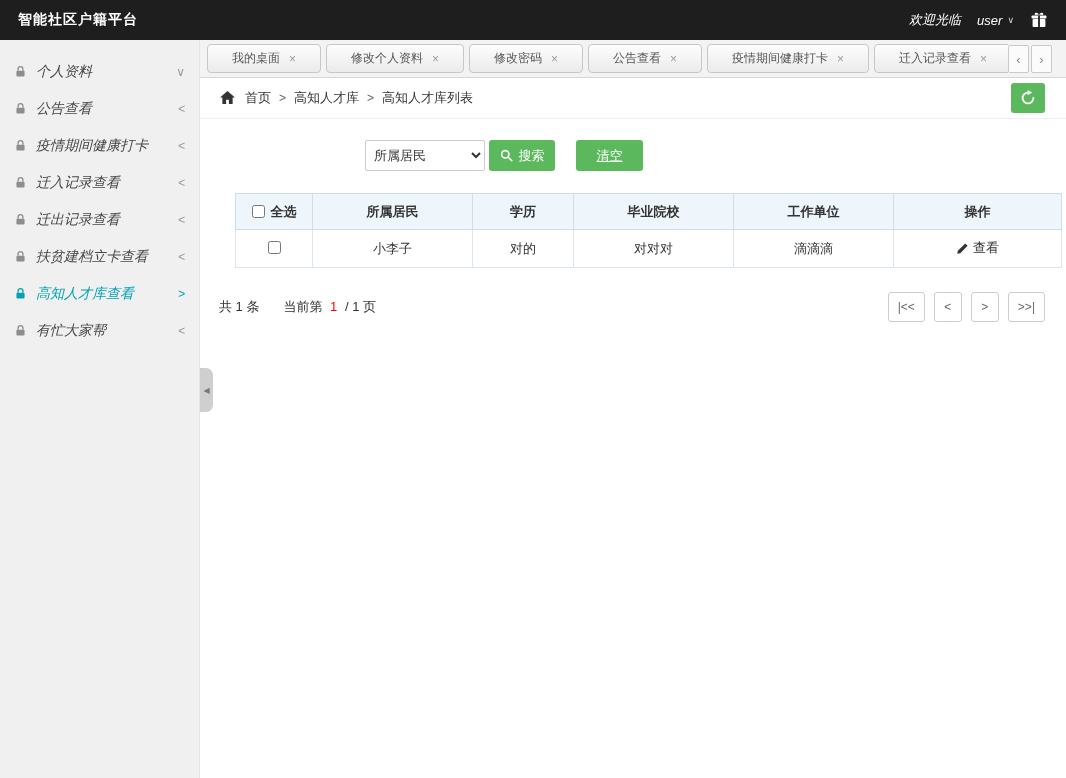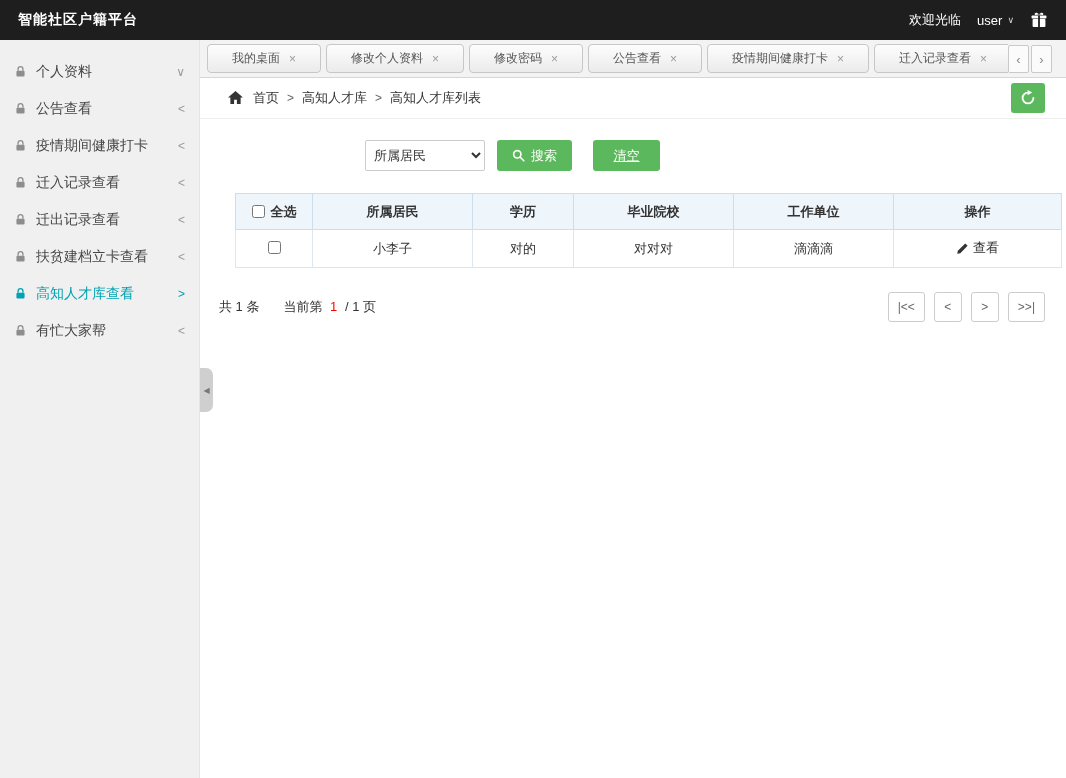"欢迎光临" .topbar-right { font-style: none -> italic }
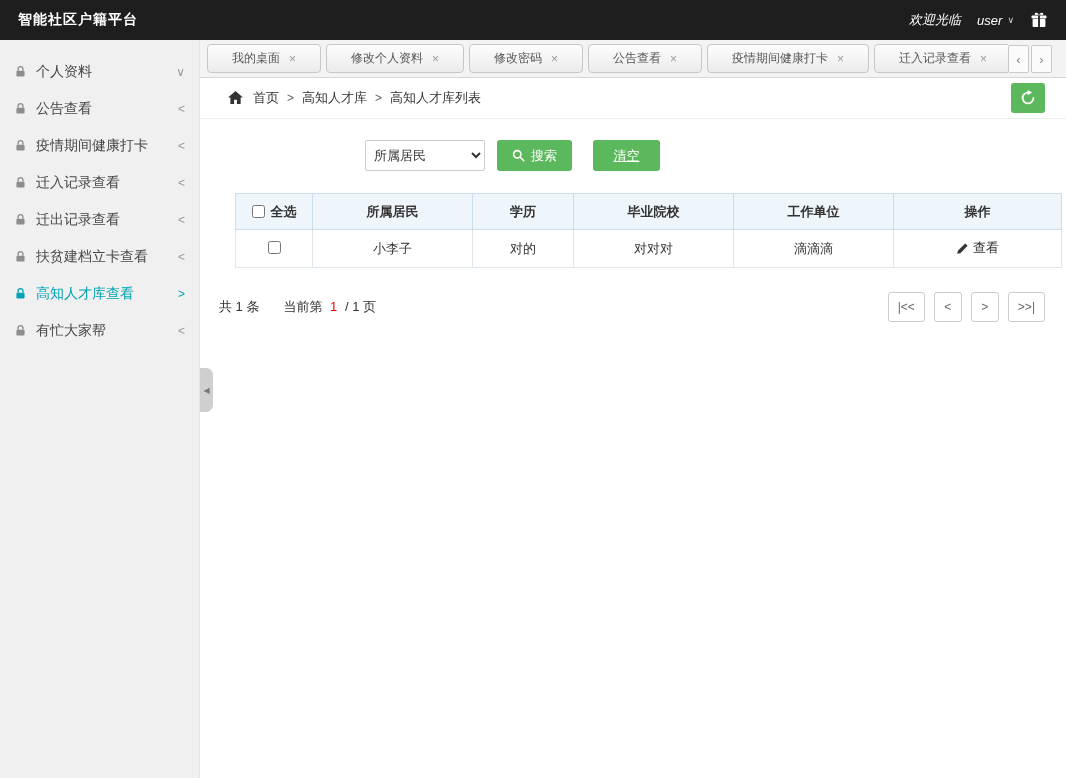"个人资料" .side-item { font-style: none -> italic }
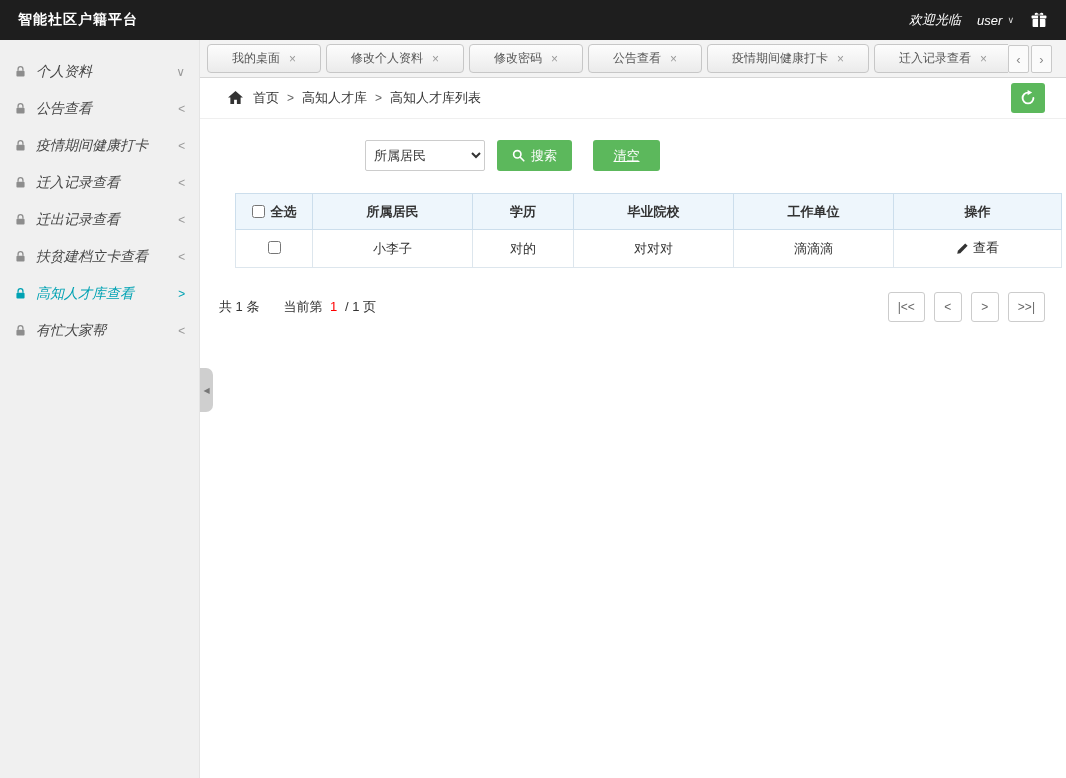"首页" .breadcrumb { padding: 0 28px -> 0 20px }
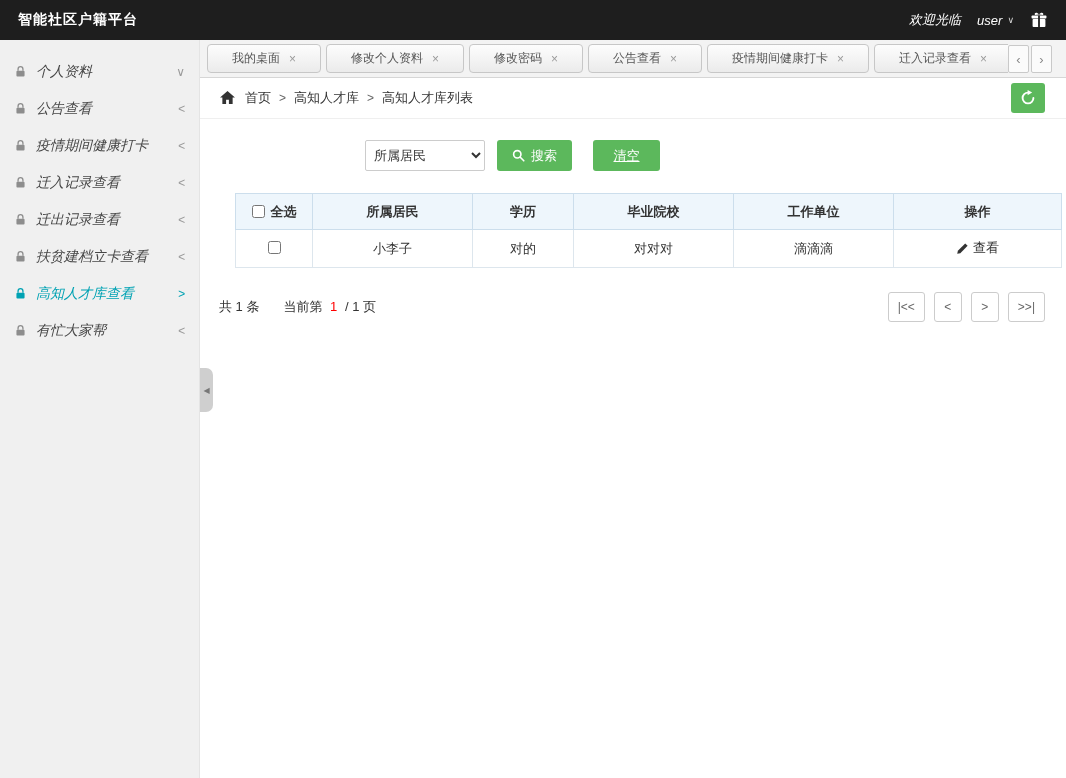"搜索" .btn-search { margin-left: 12px -> 4px; width: 75px -> 66px }
